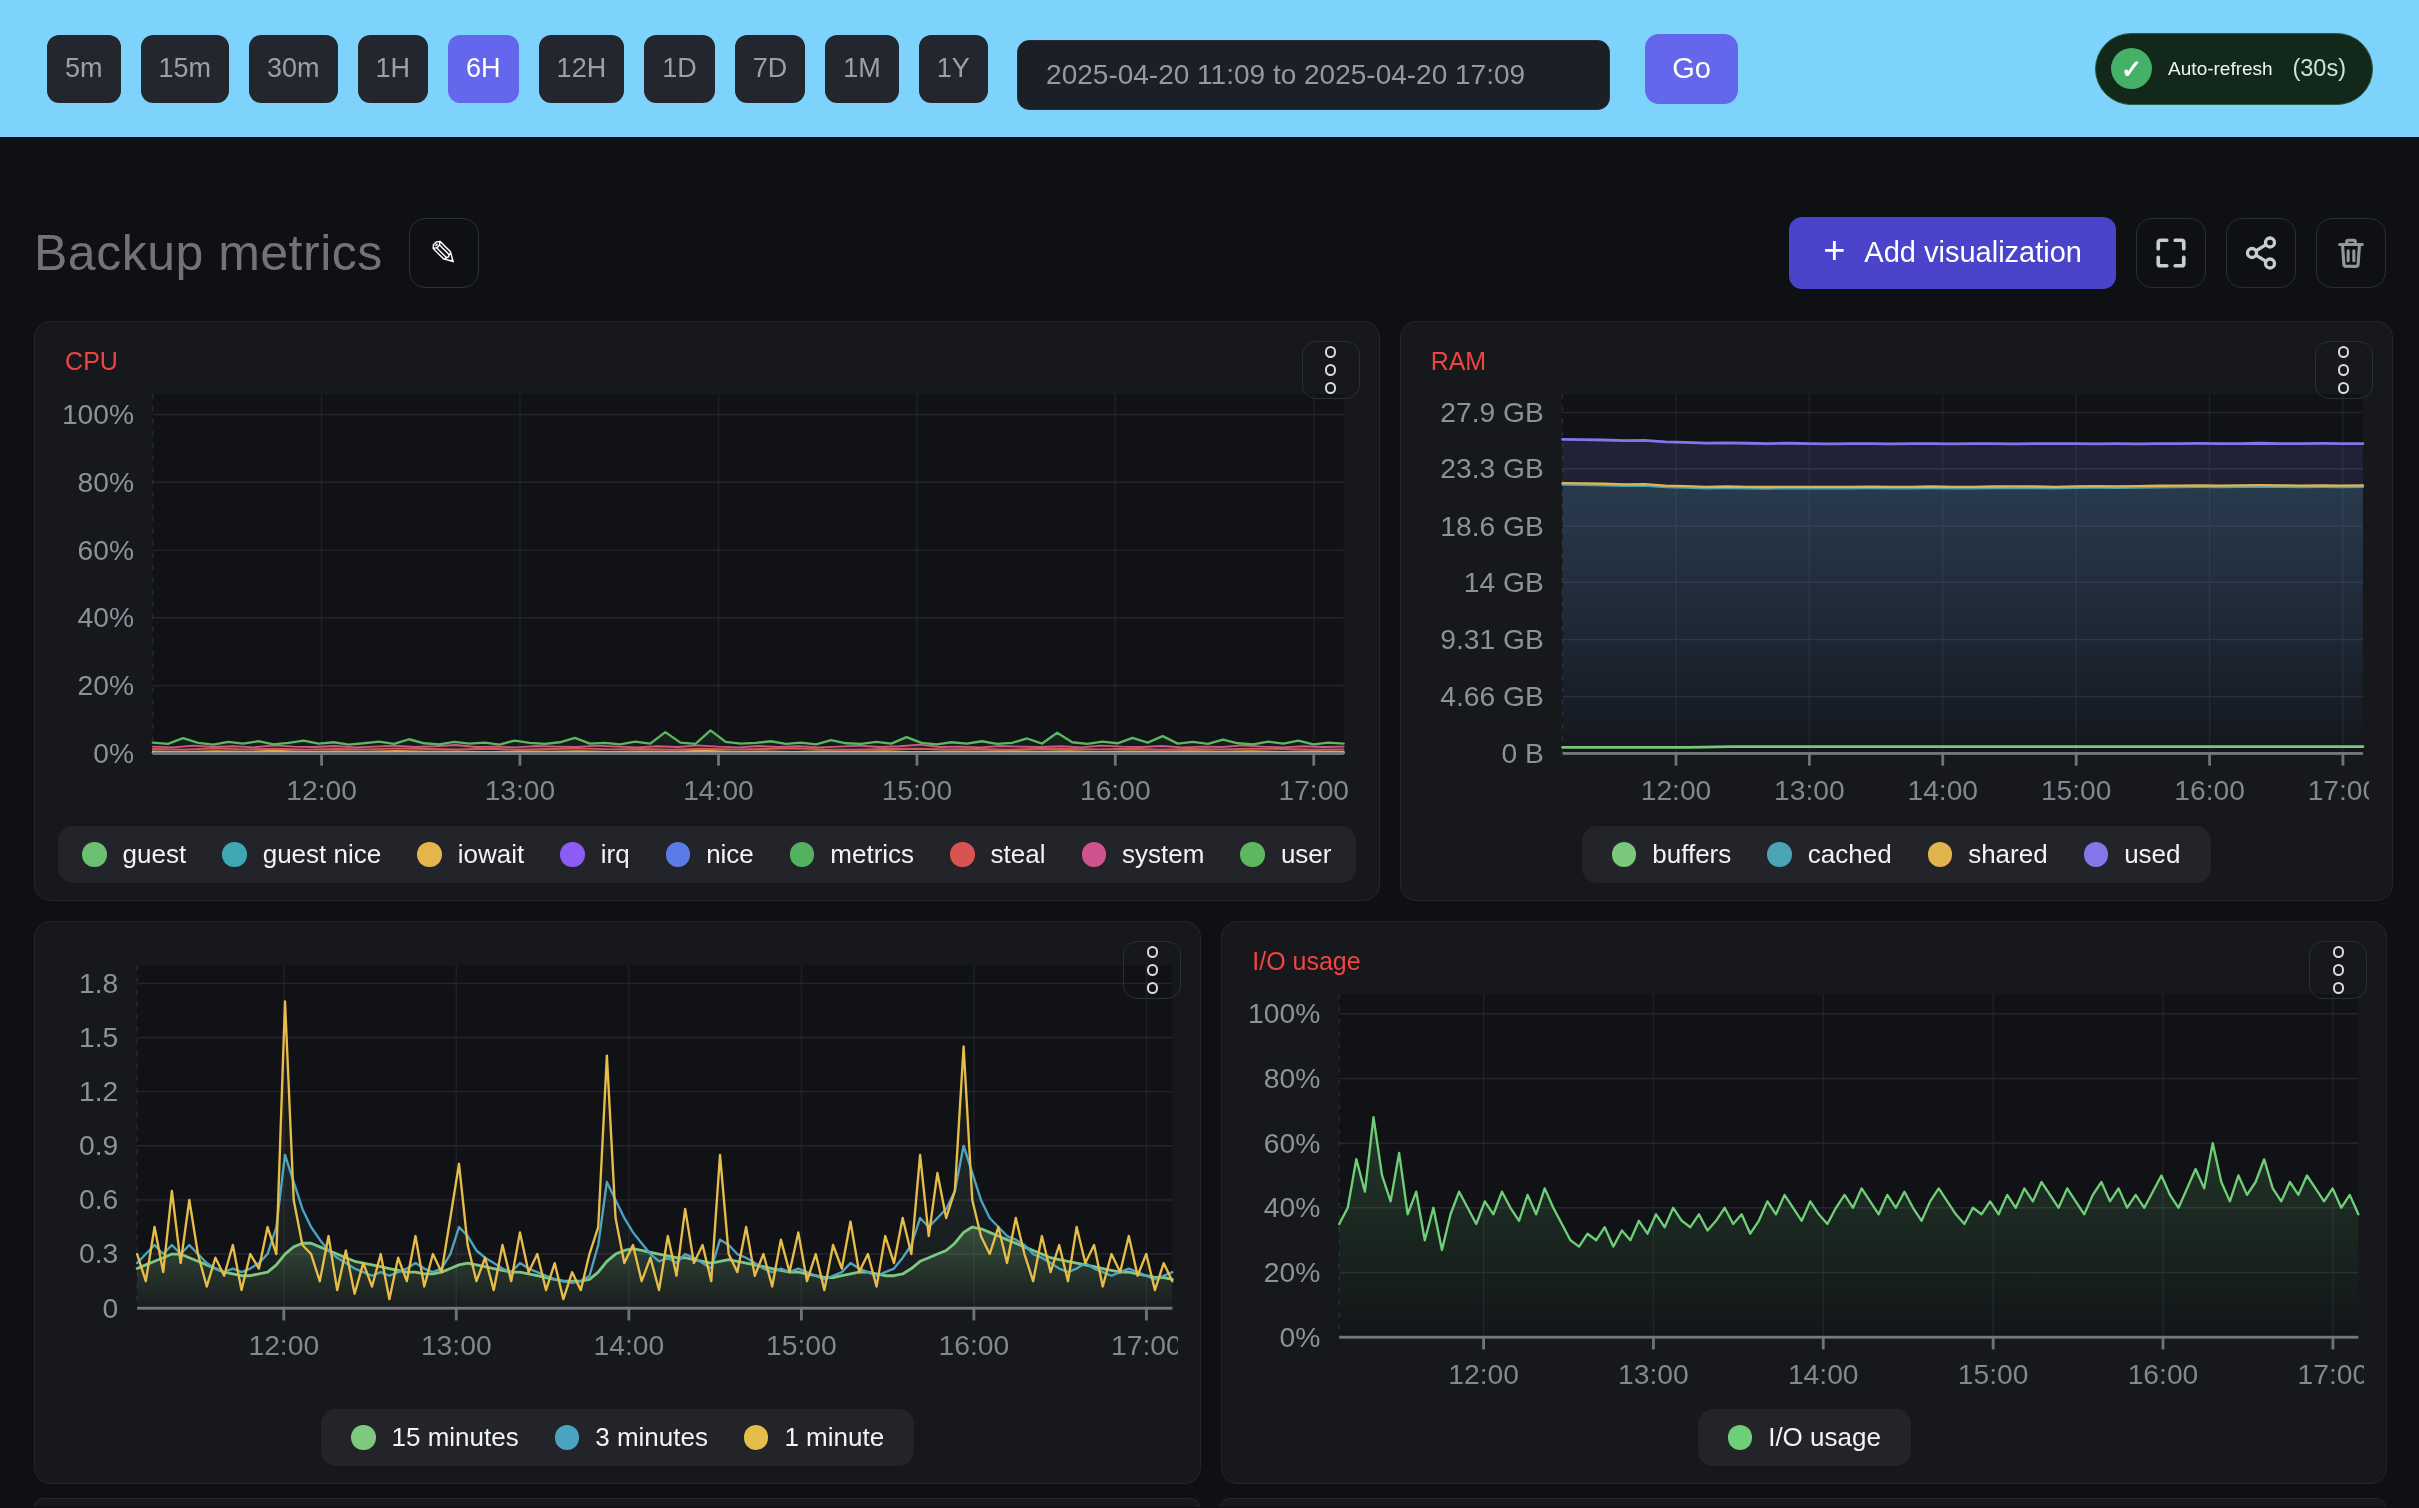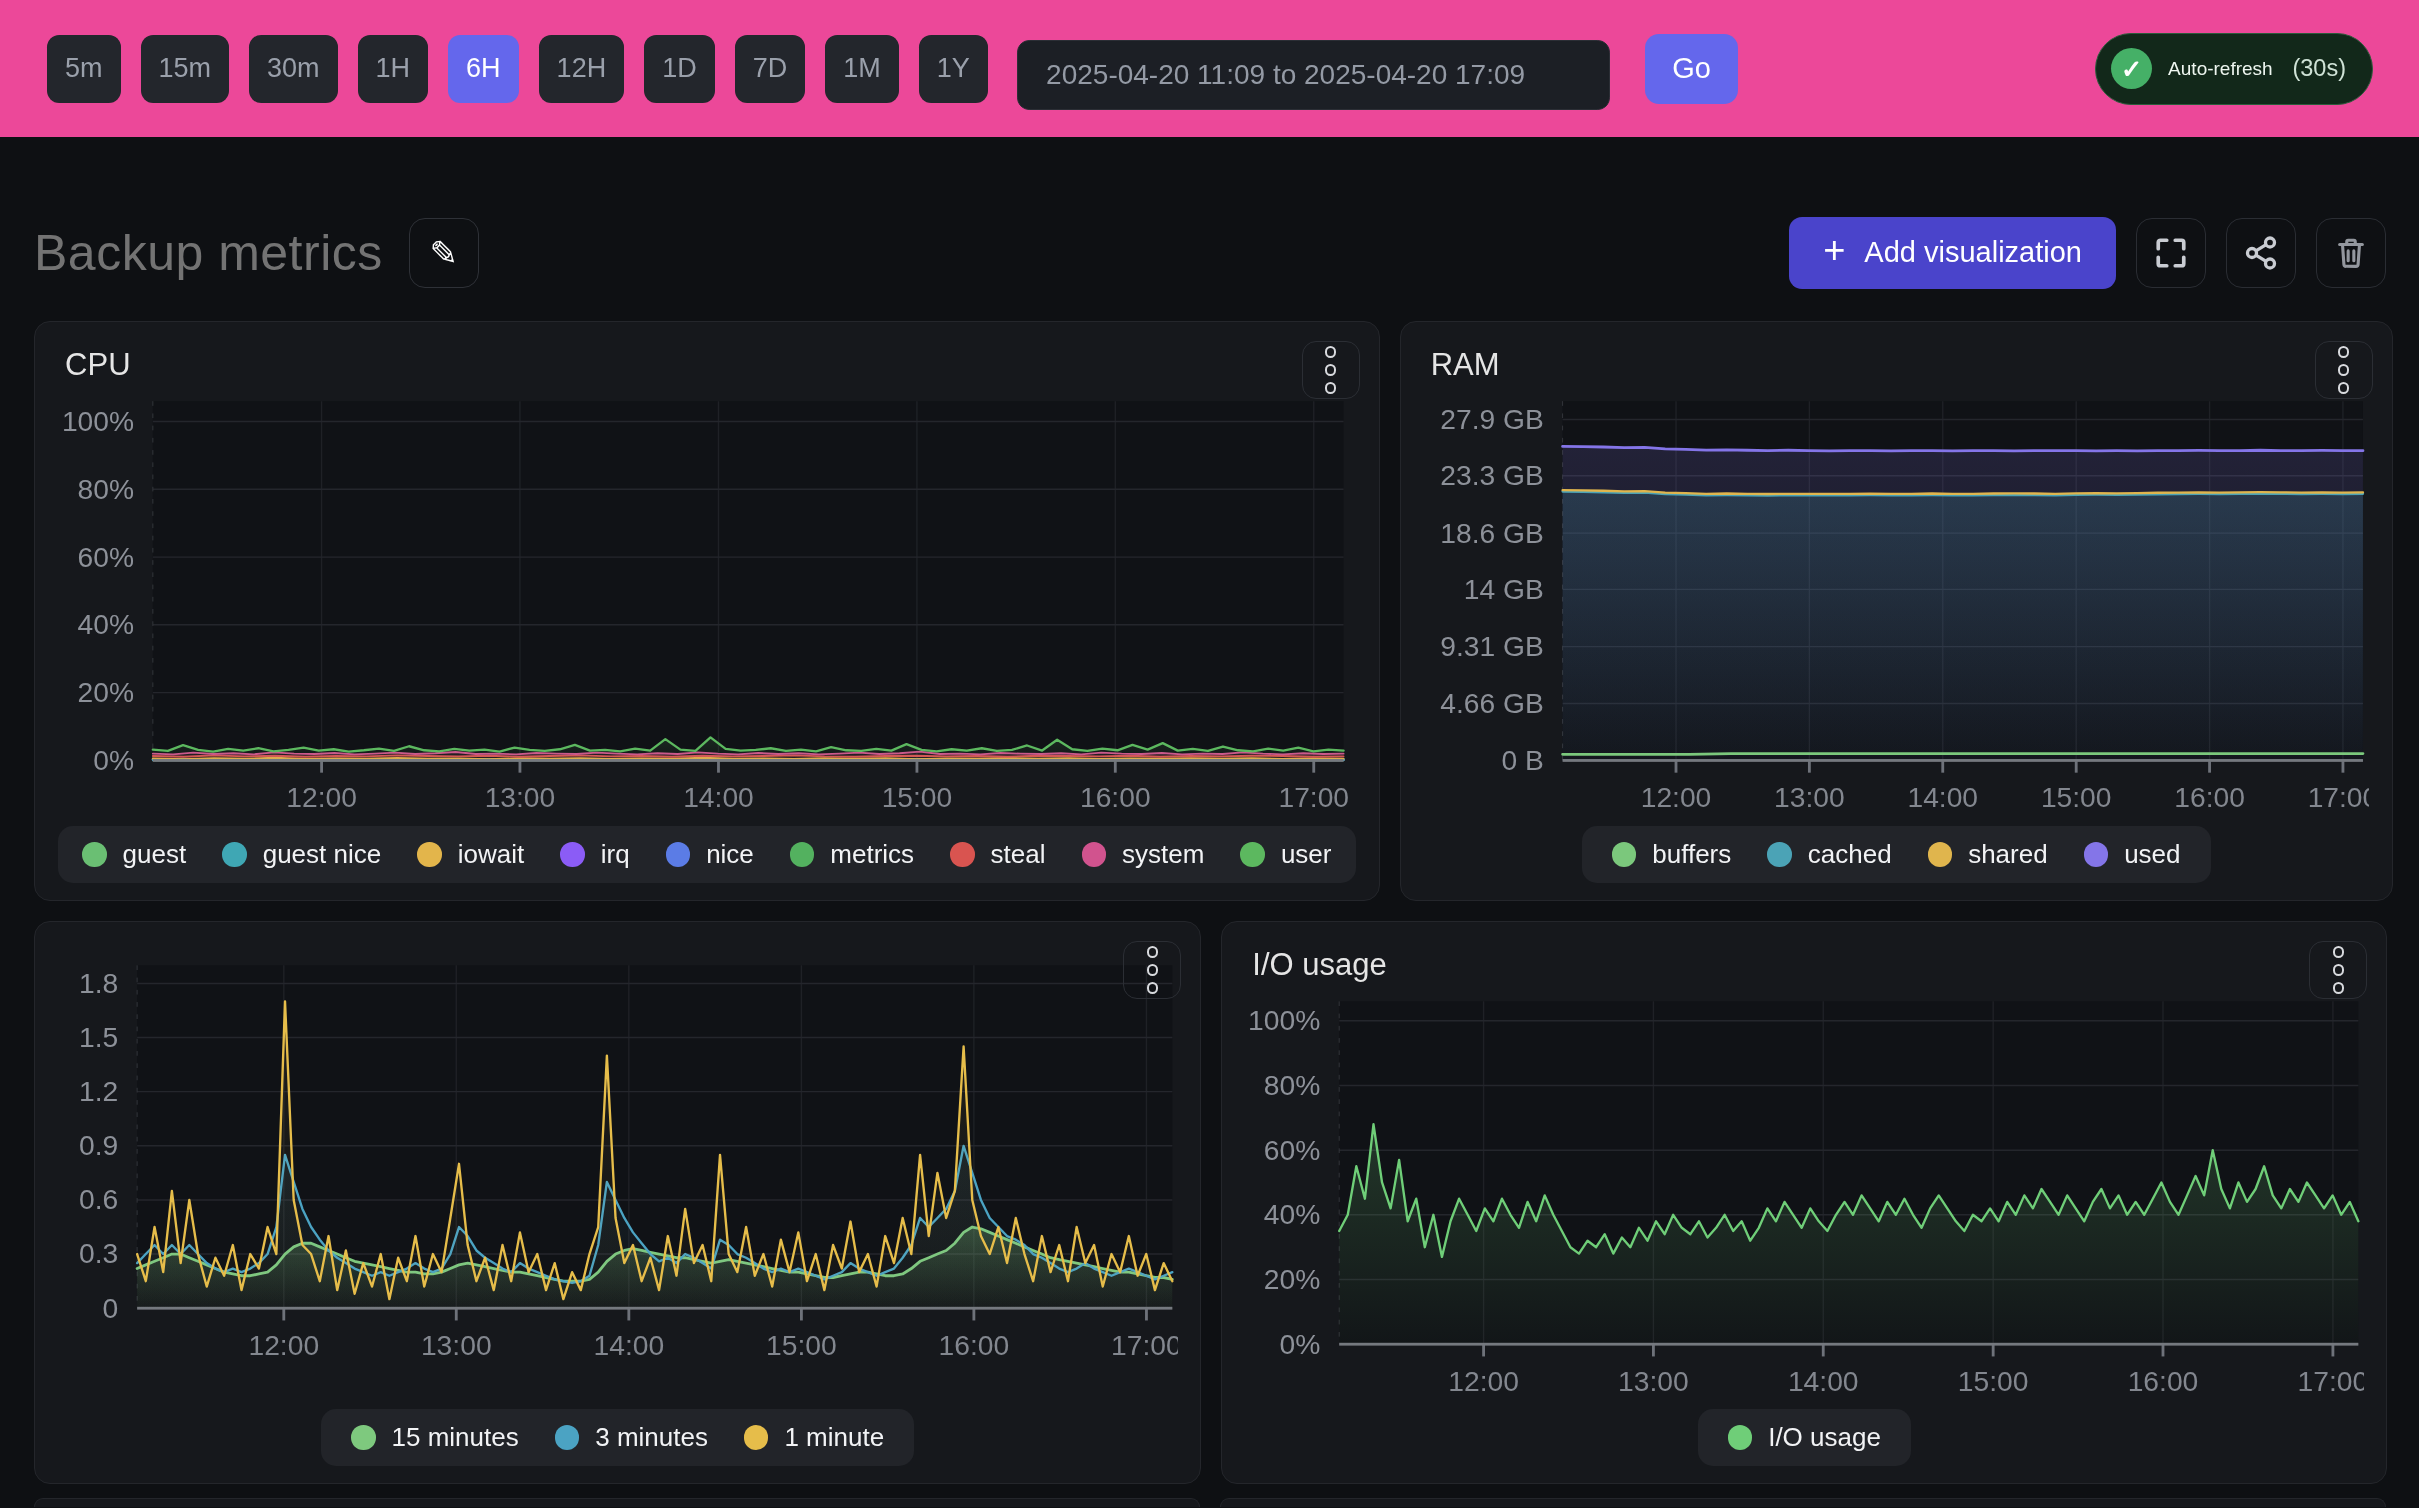"5m" .topbar { background: #ec4899 -> #7dd3fc }
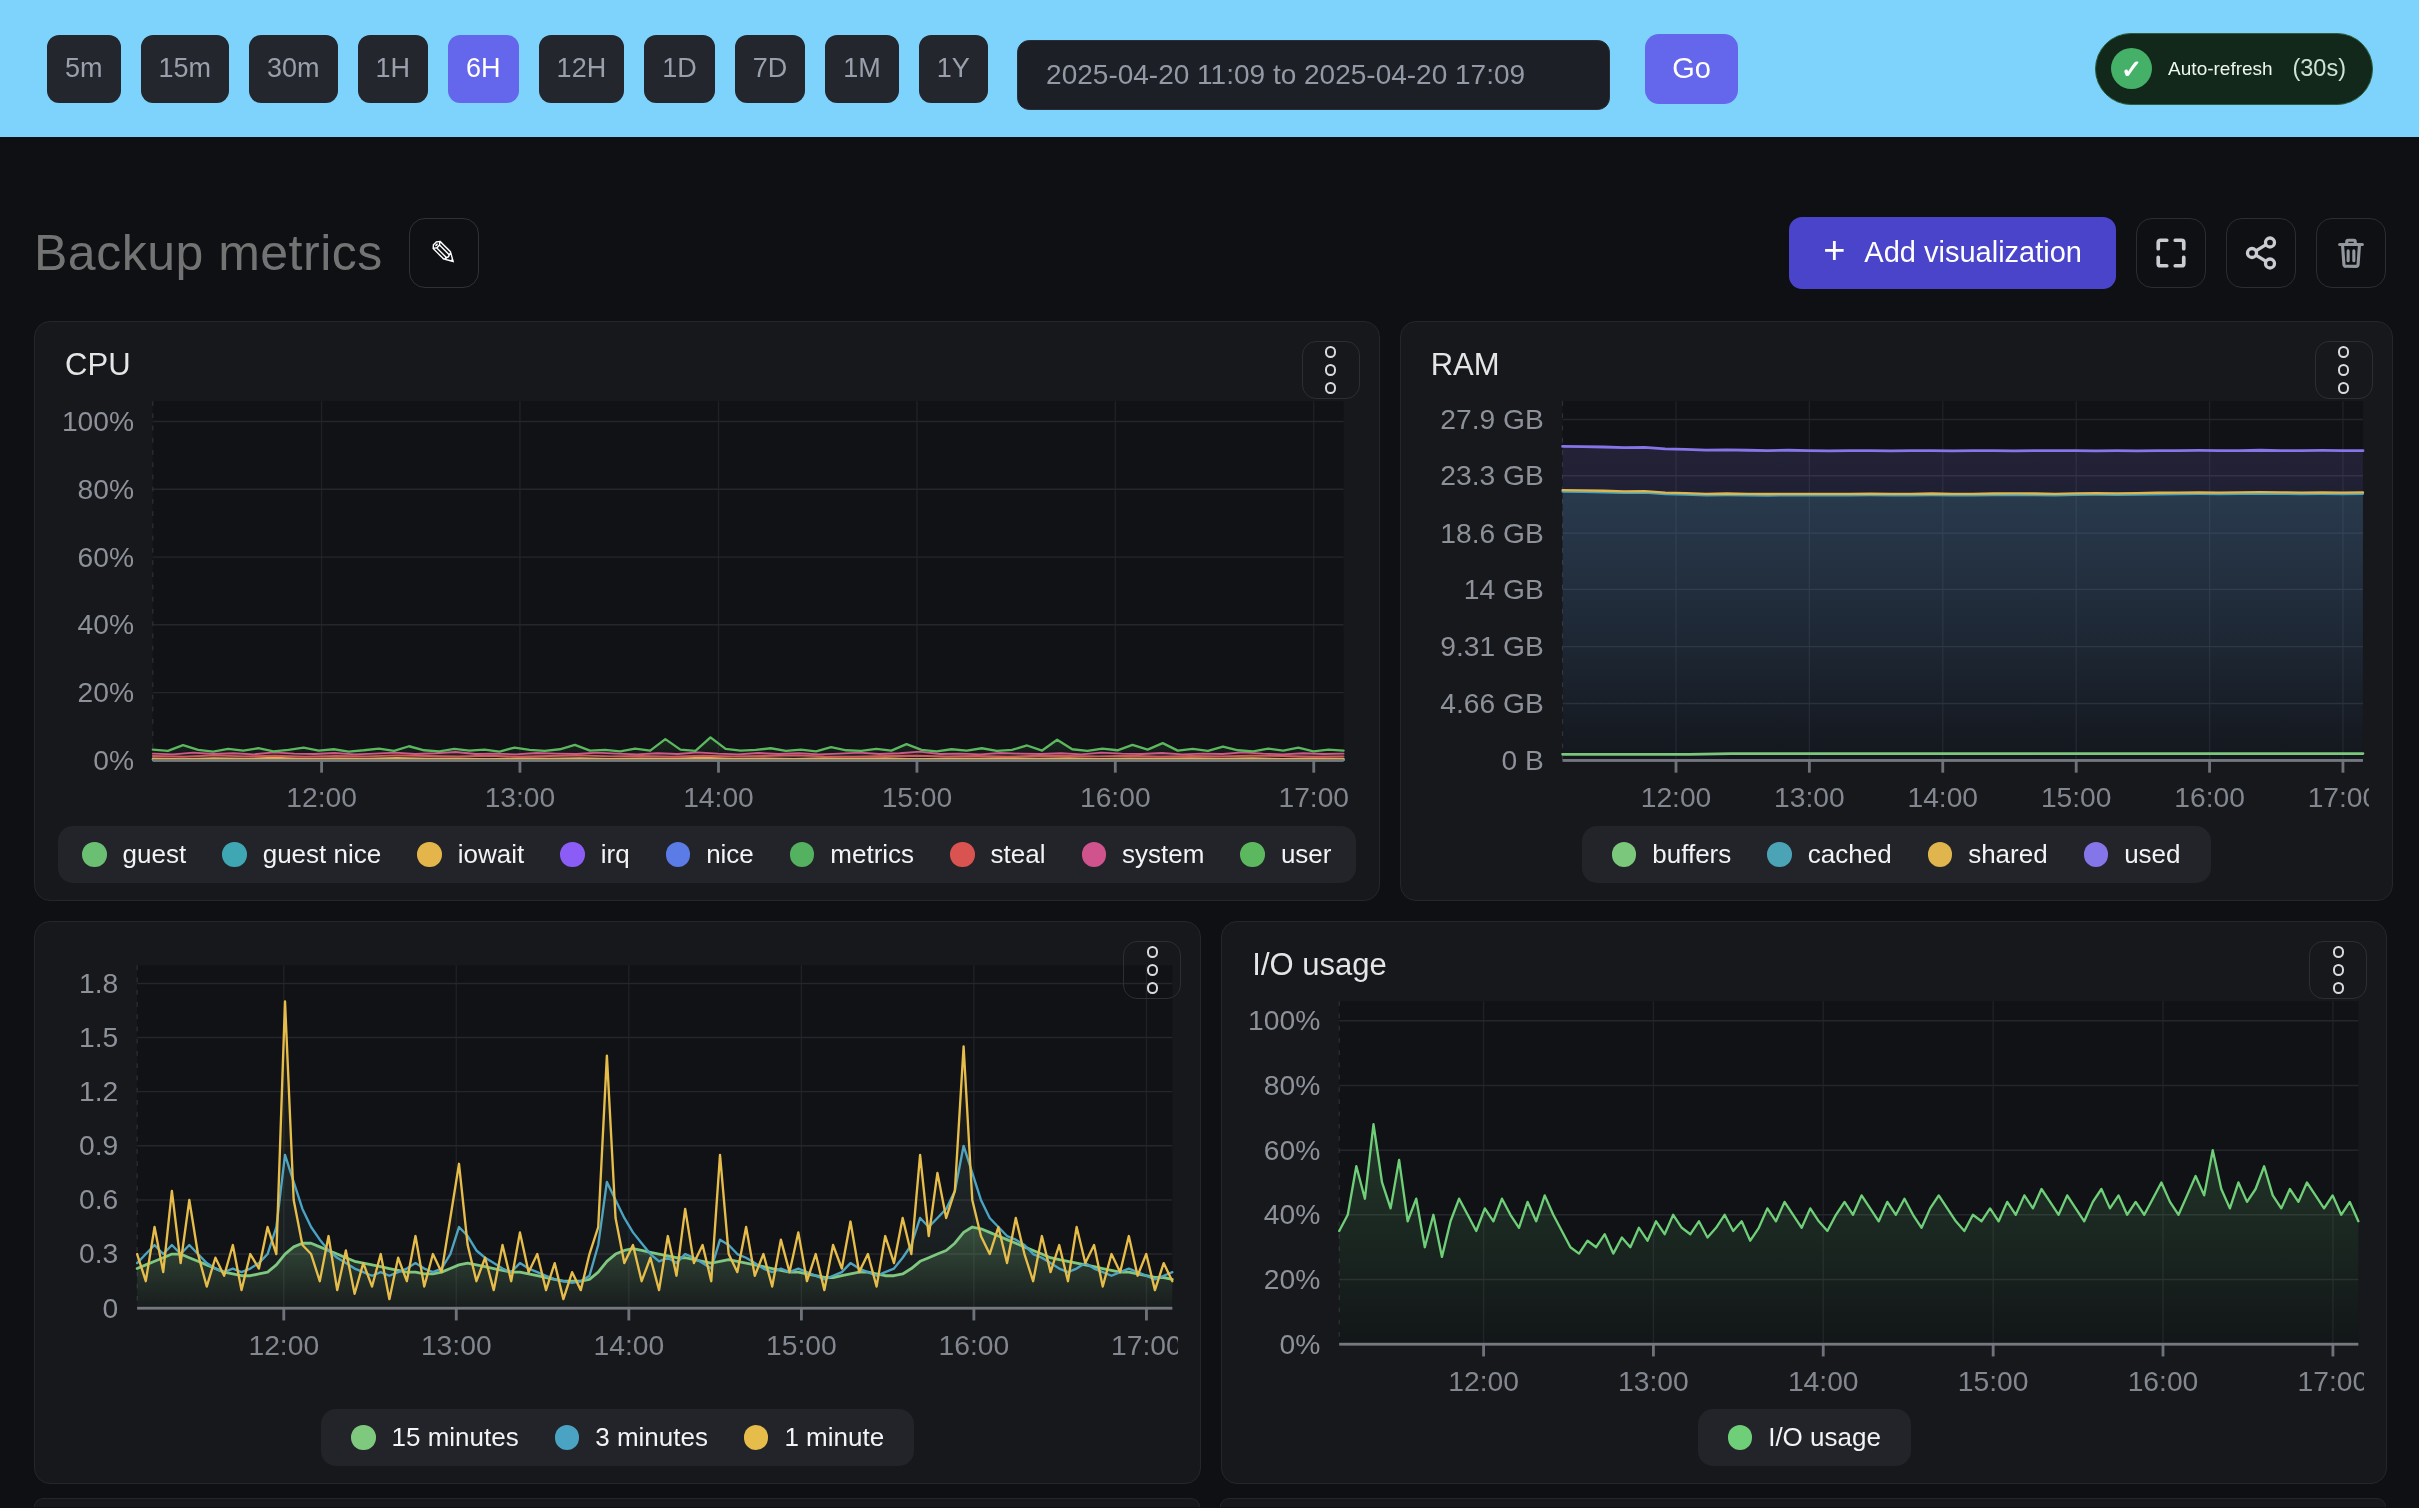"CPU" .panel-title { color: #e5e5e5 -> #ef4444; font-size: 31px -> 25px }
